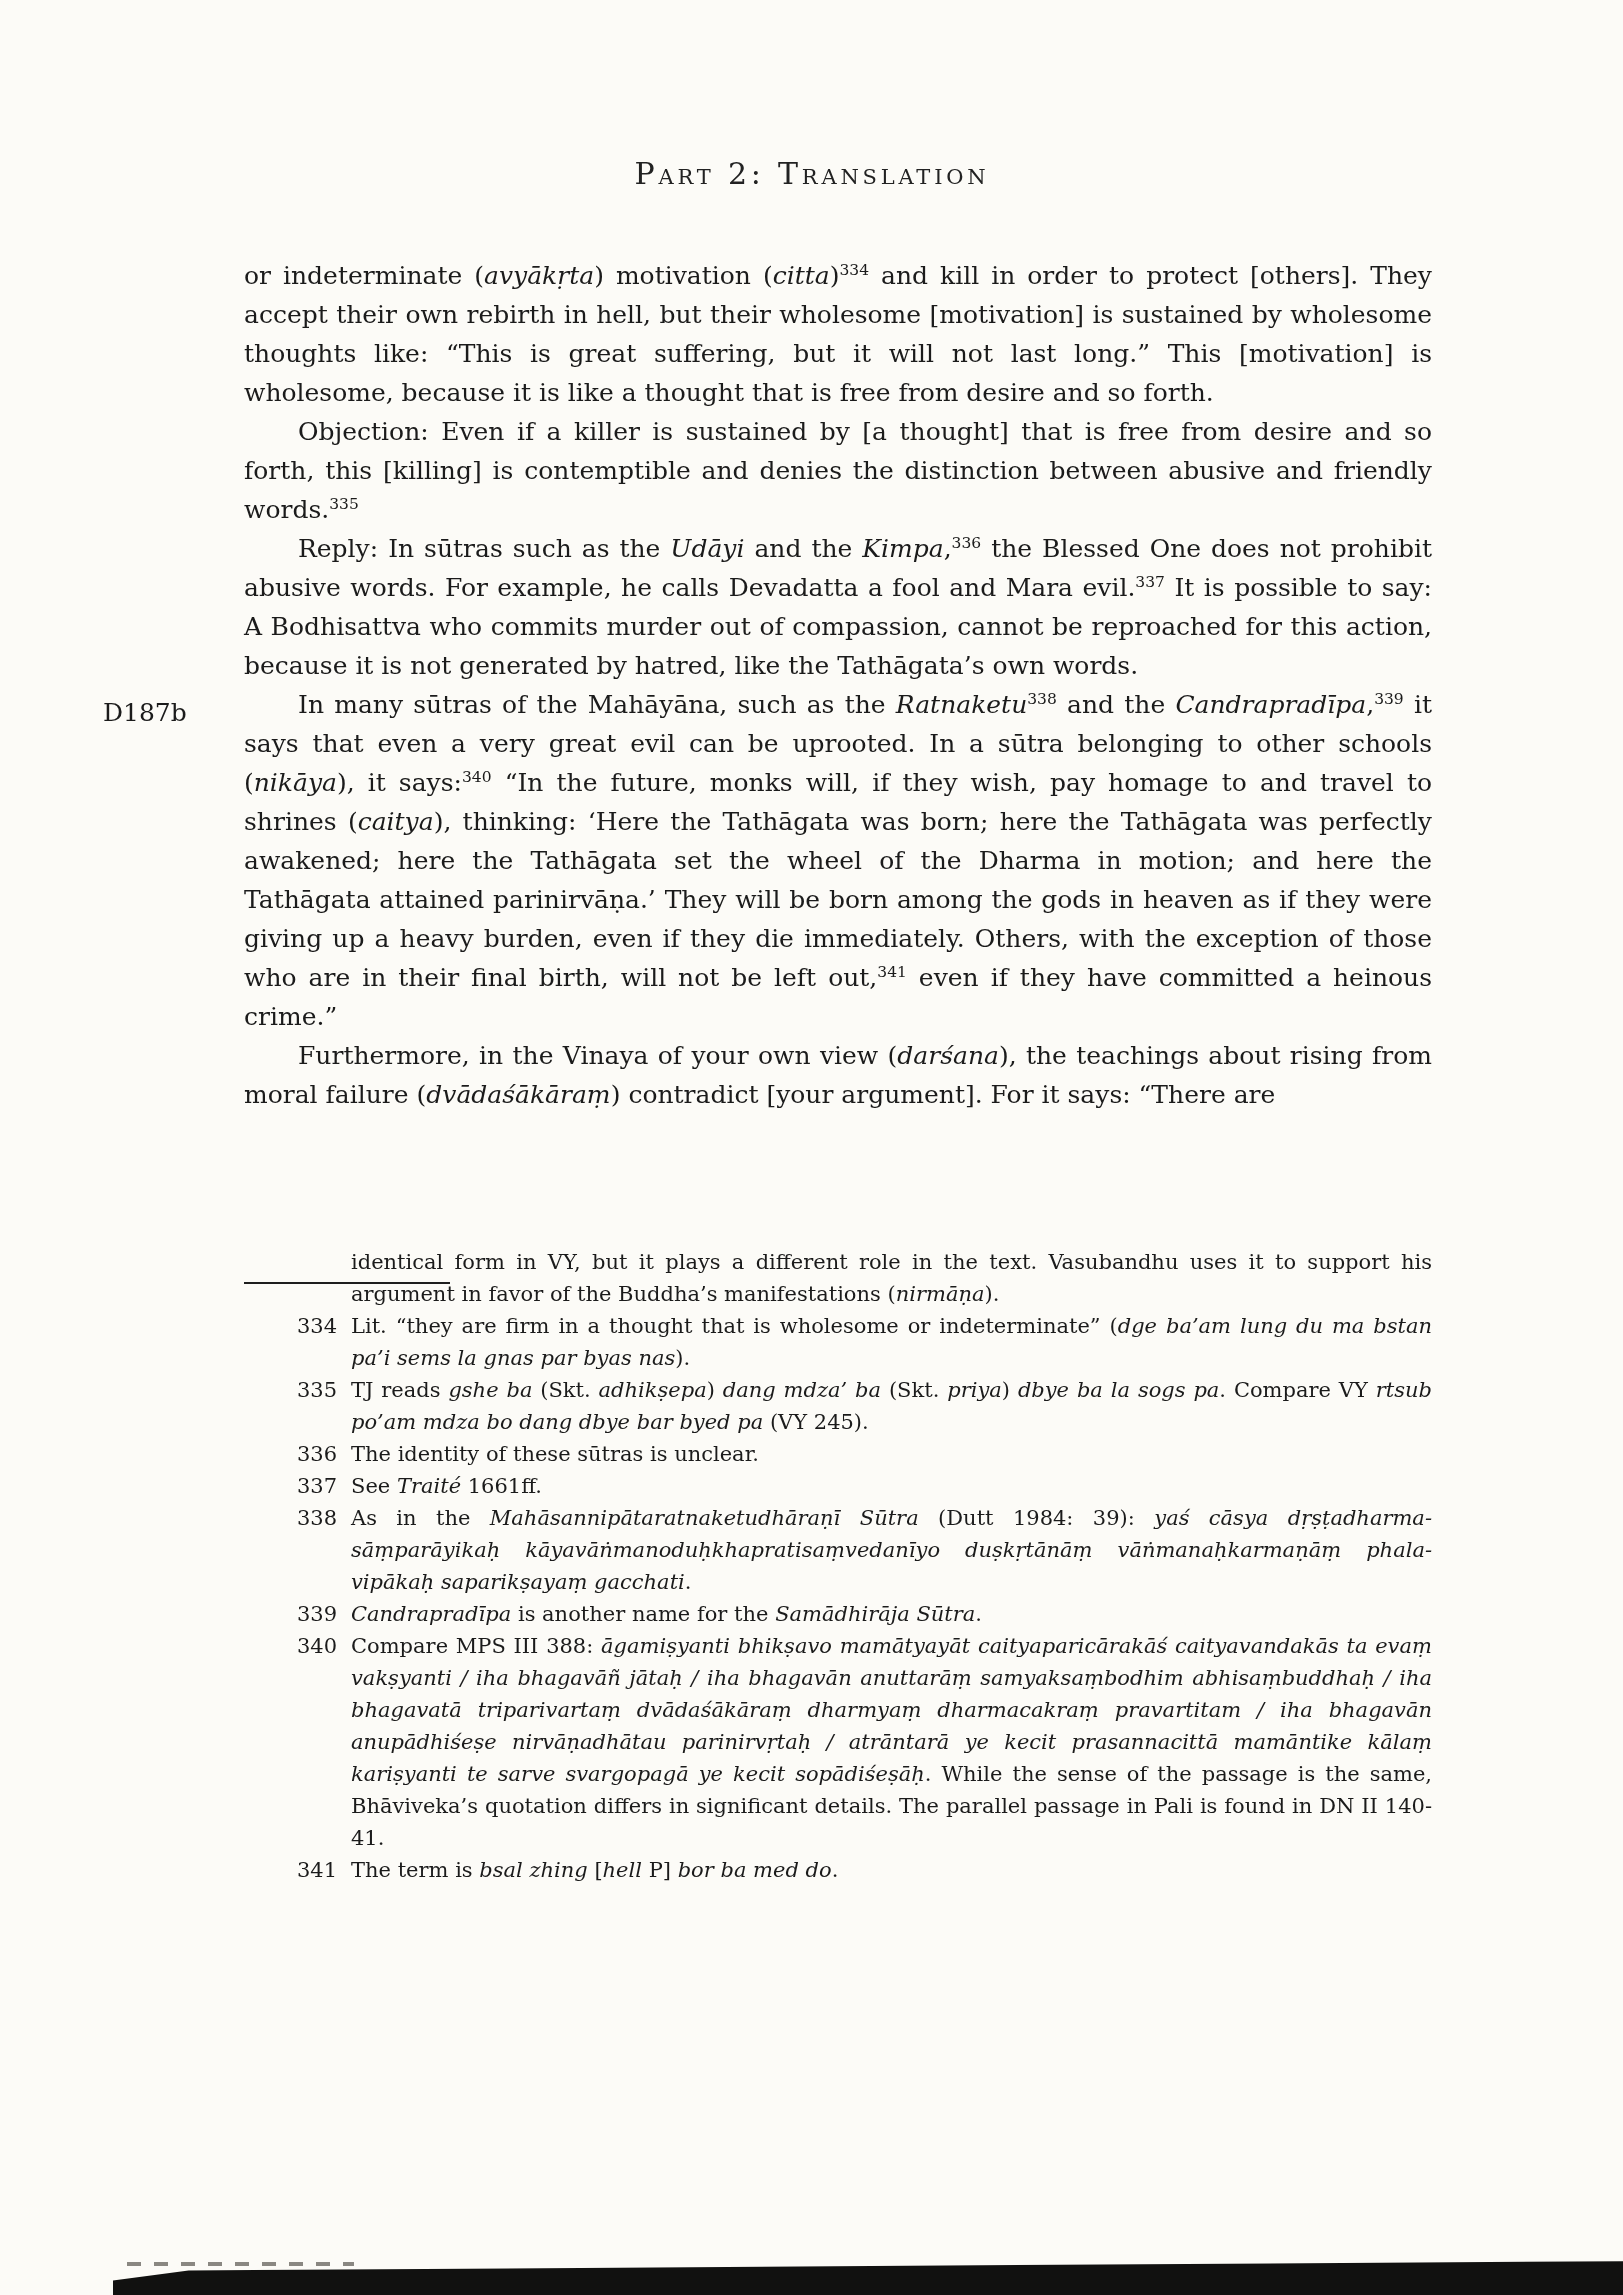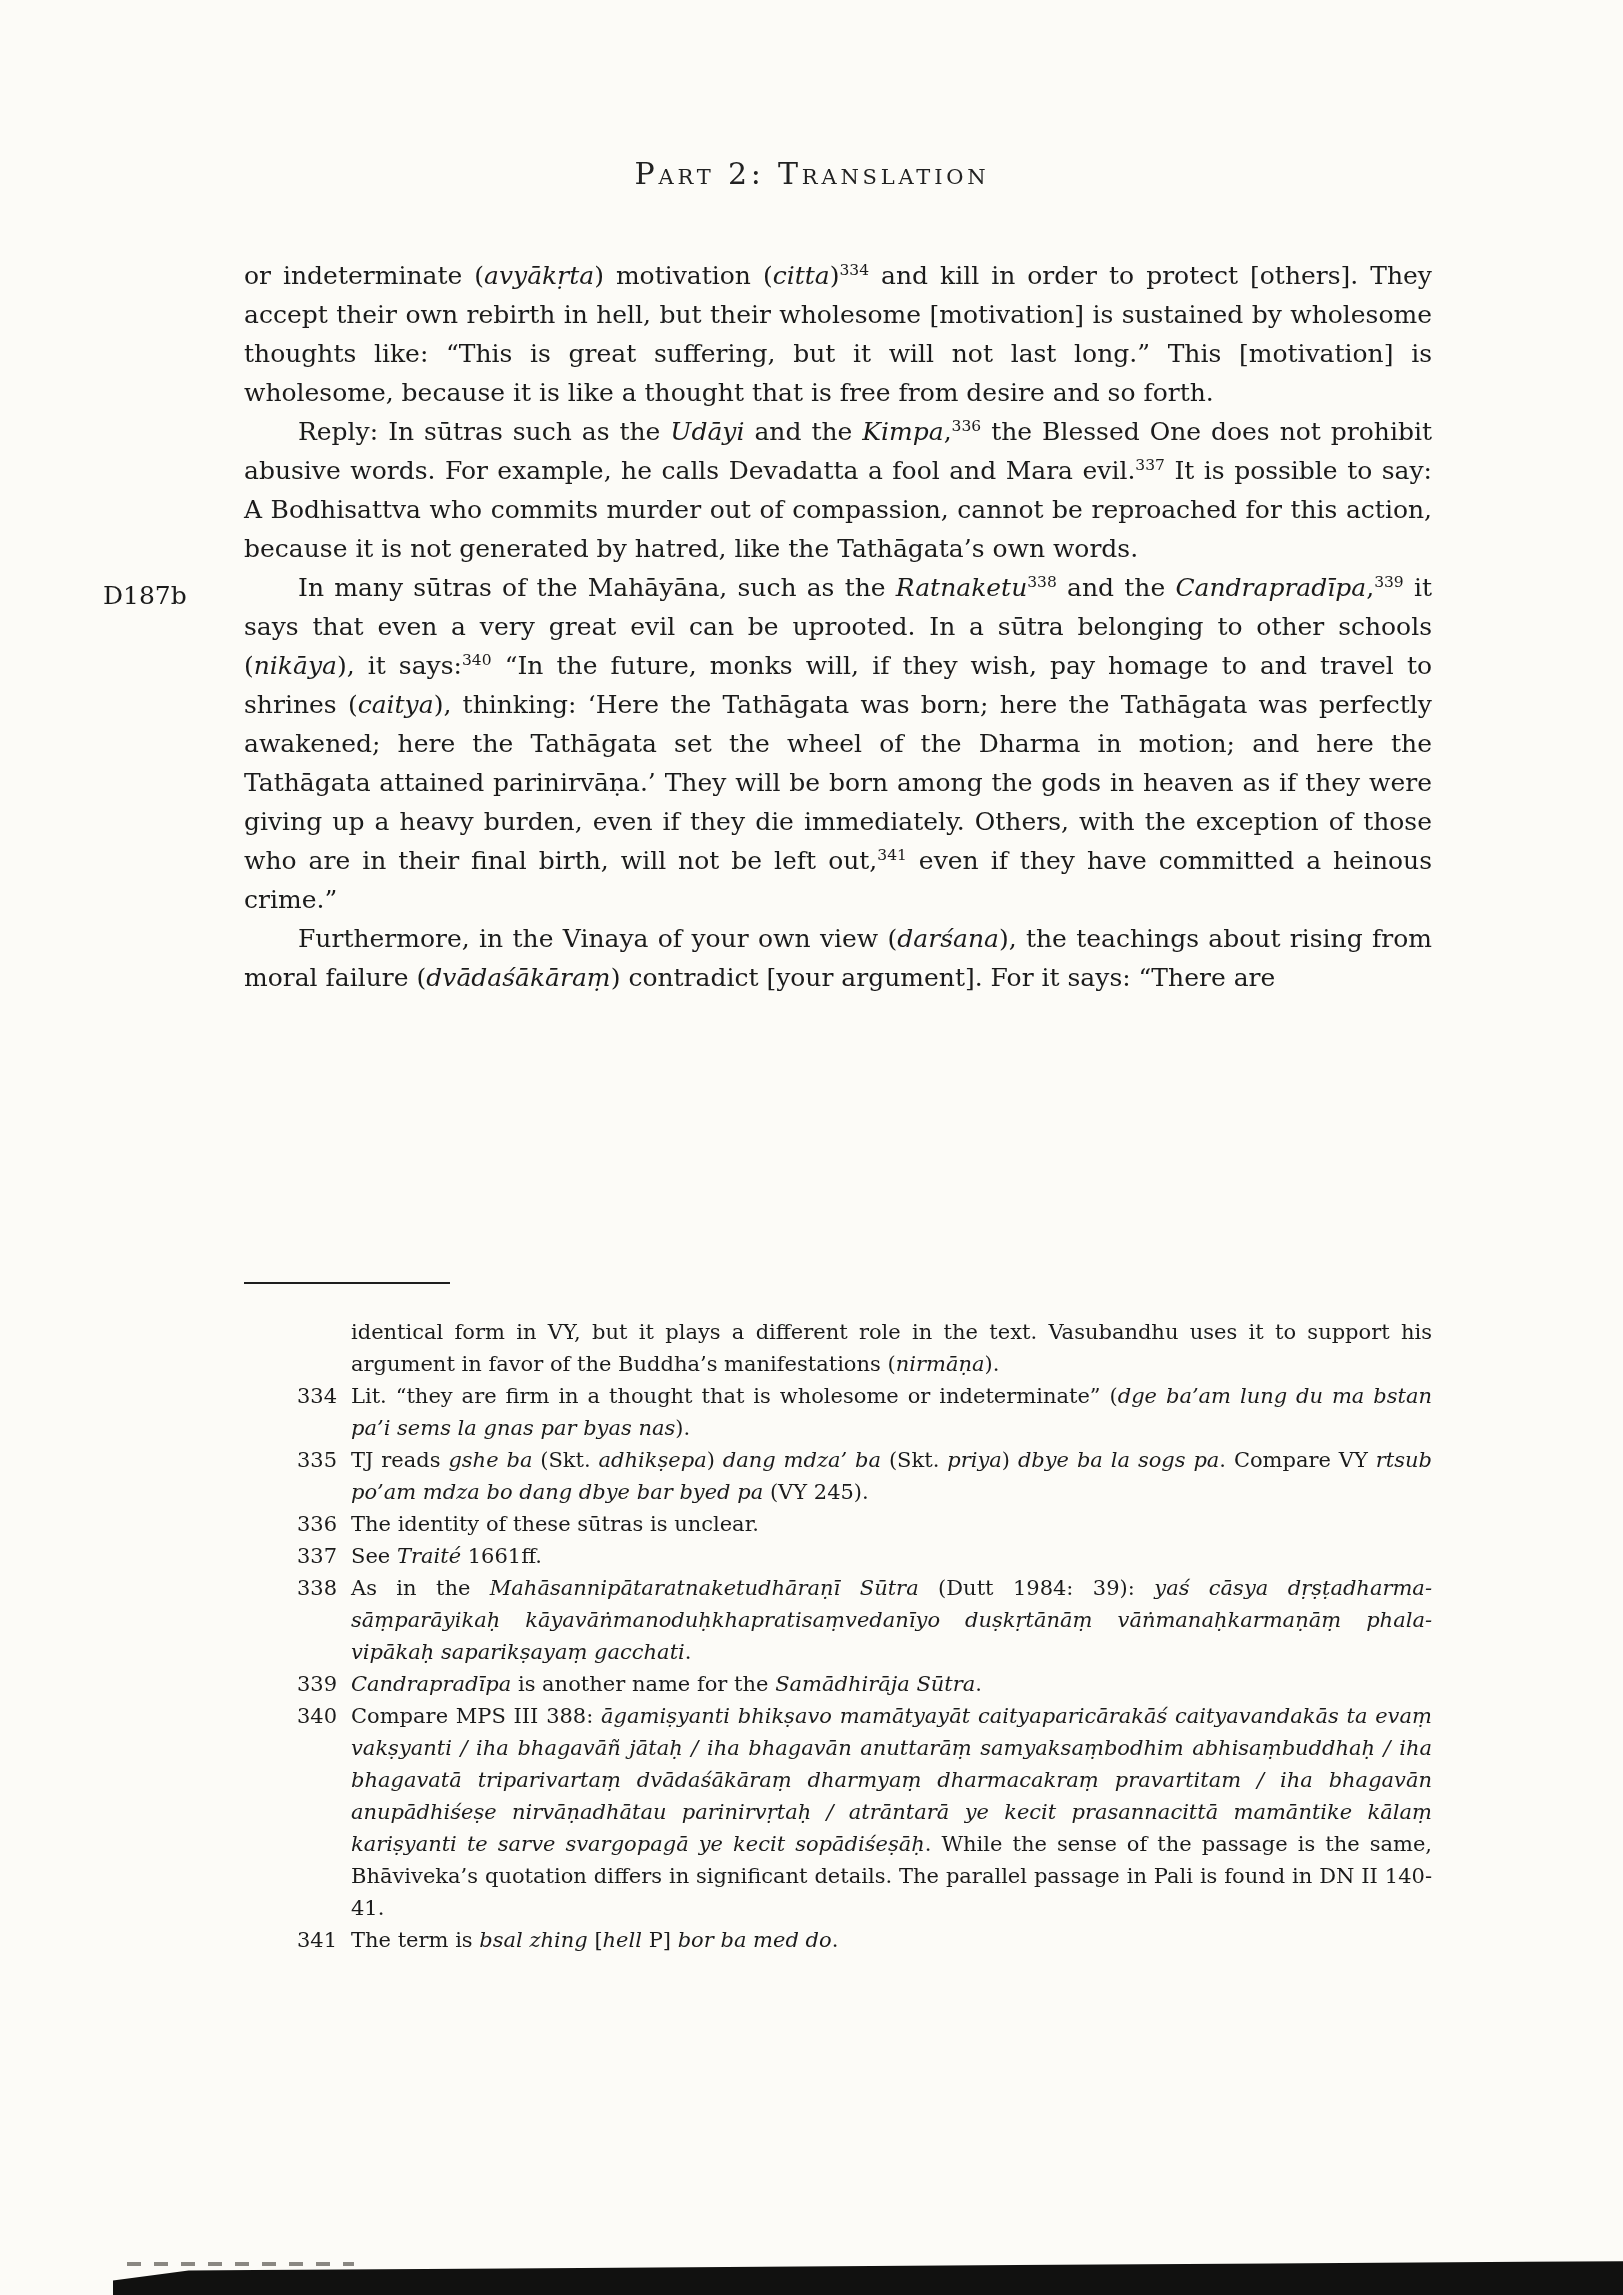"Objection: Even if a killer" p.para { html: none -> <p>Objection: Even if a killer is sustained by [a thought] that is free from desire and so forth, this [killing] is contemptible and denies the distinction between abusive and friendly words.<sup>335</sup></p> }
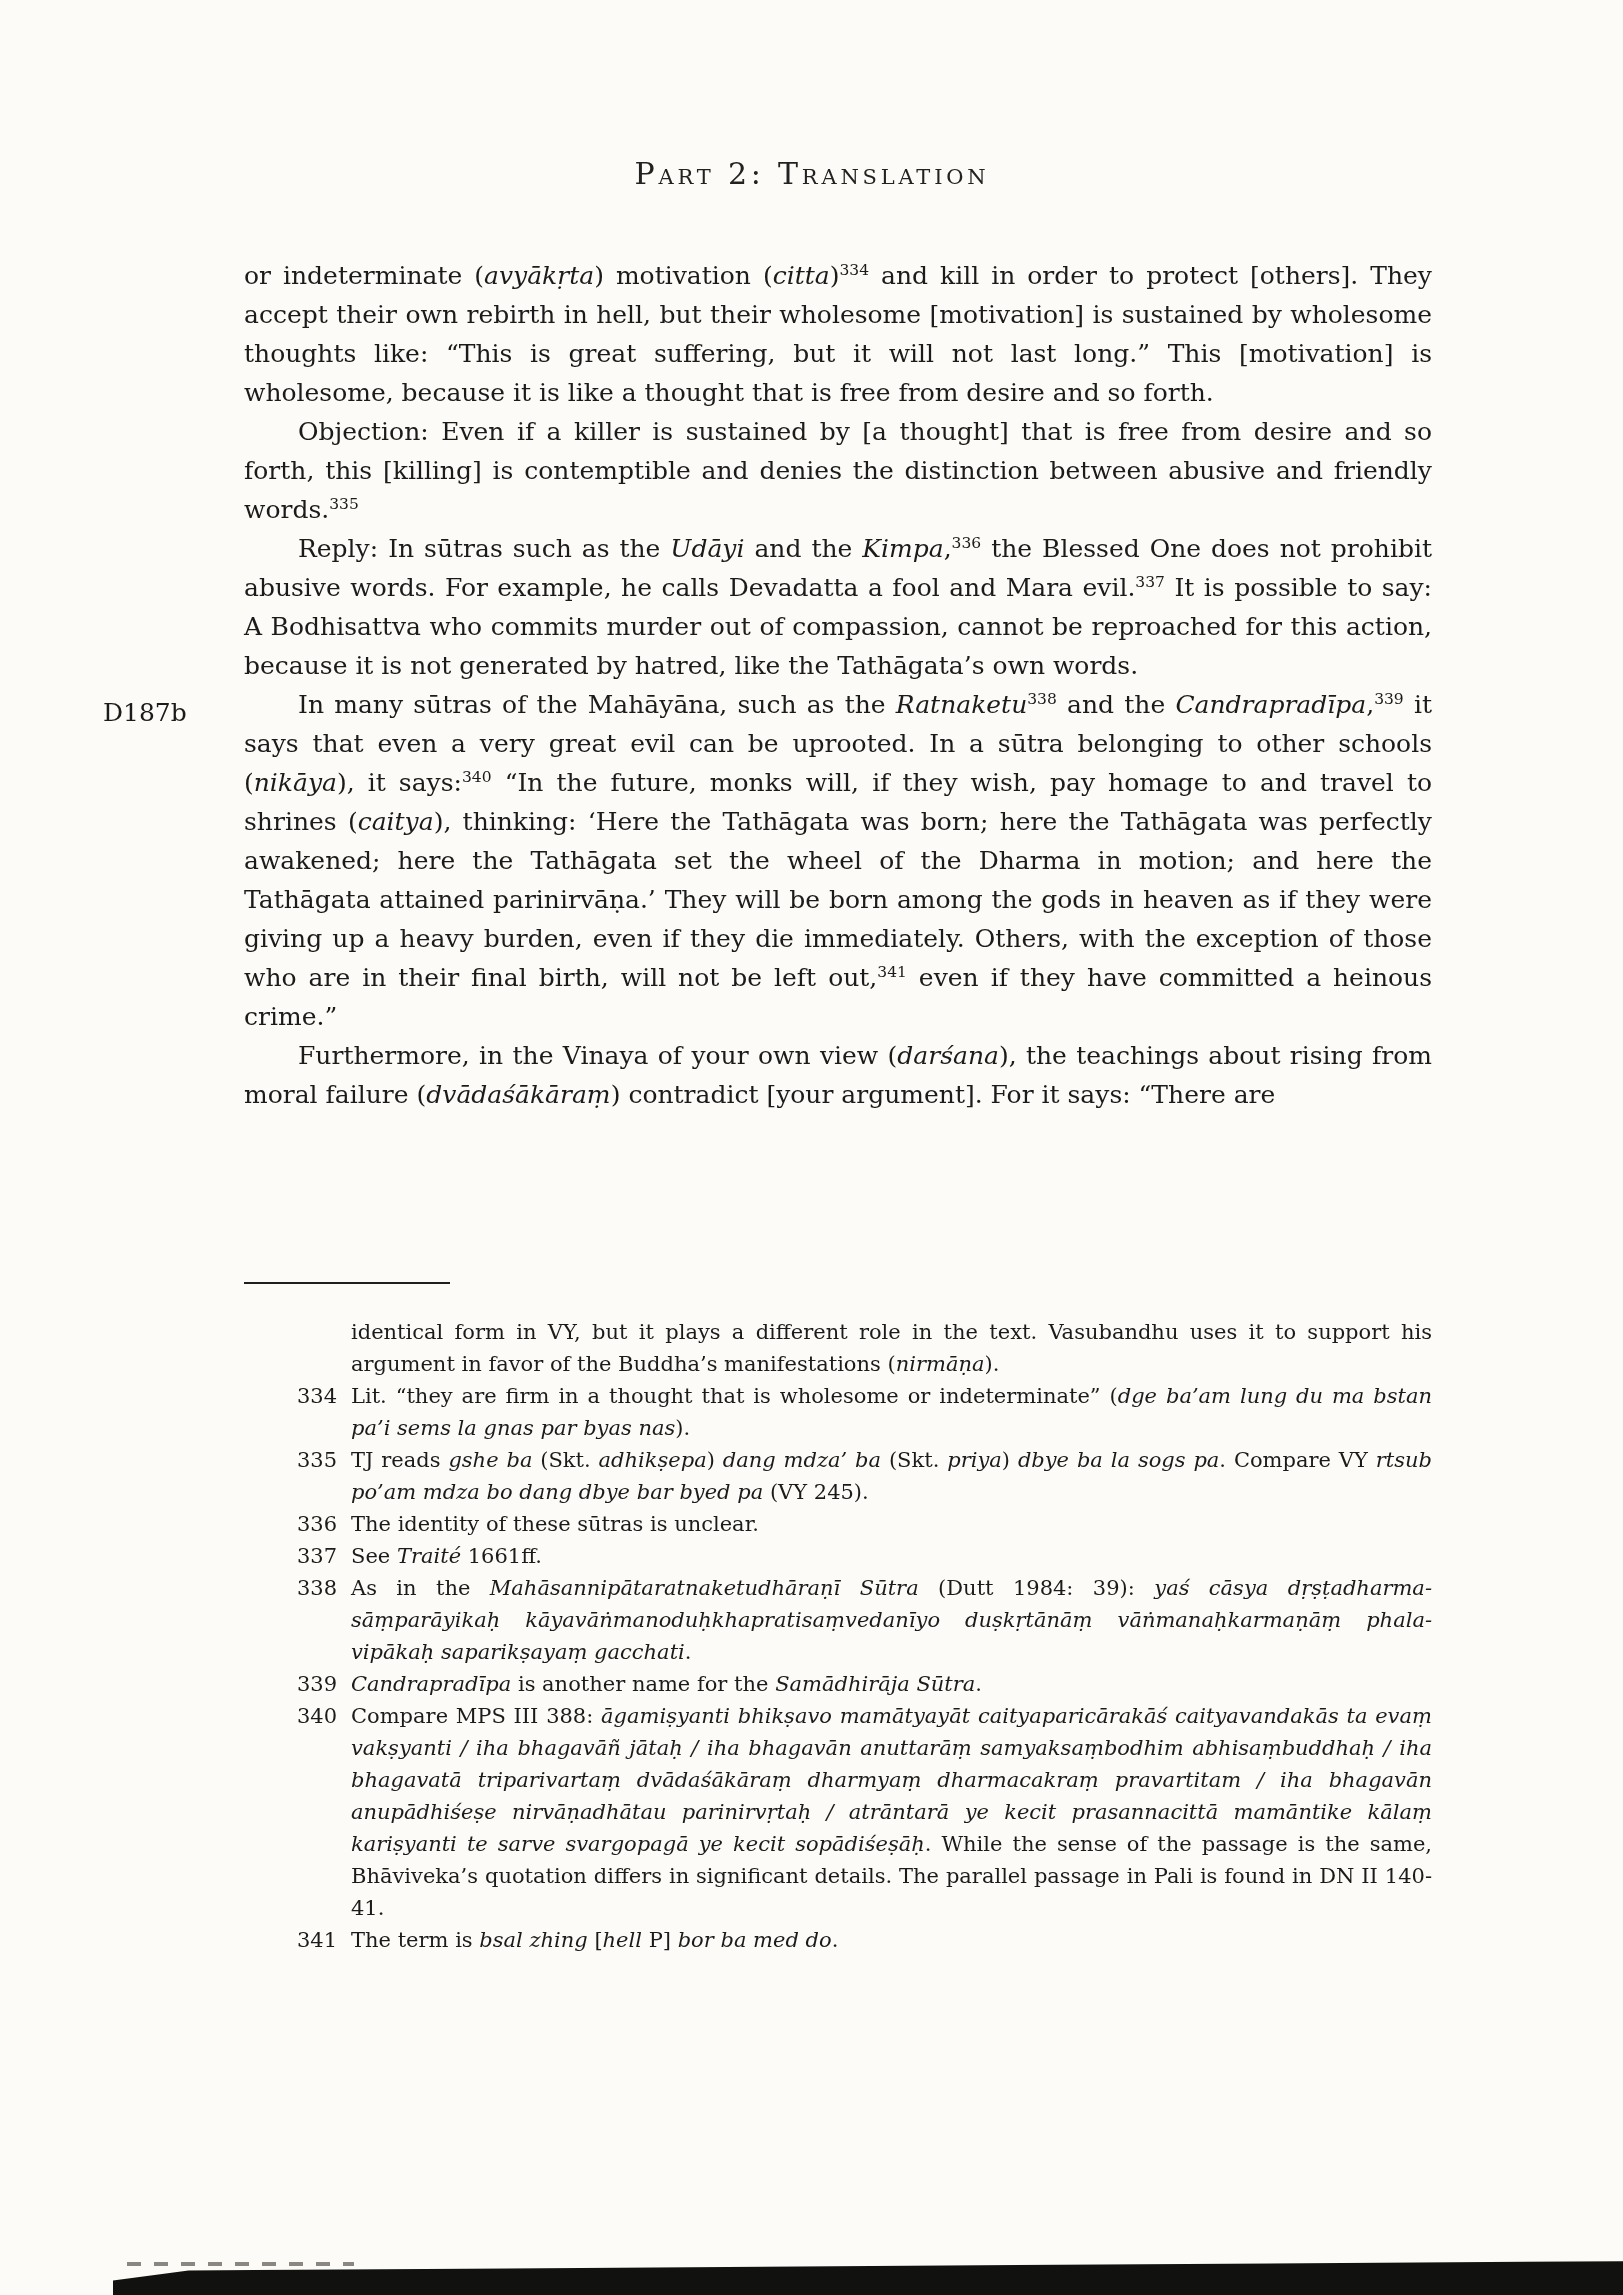"identical form in VY, but" .footnotes { top: 1316px -> 1246px }
